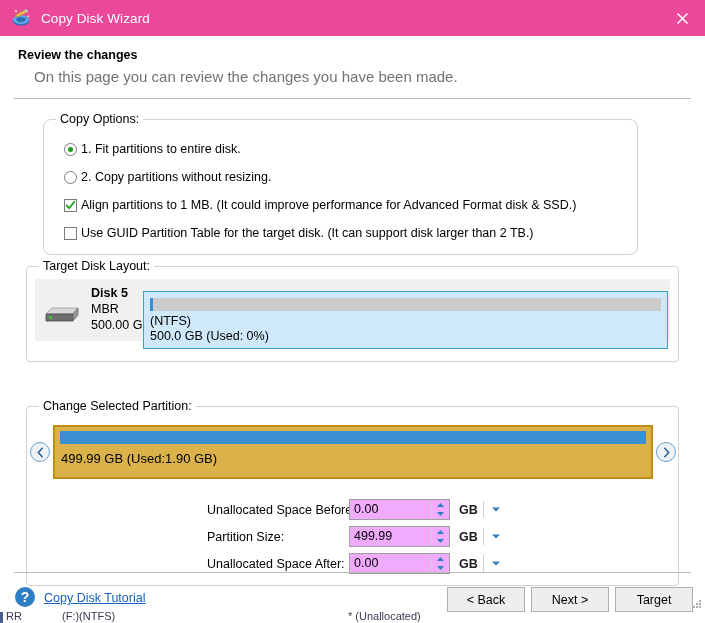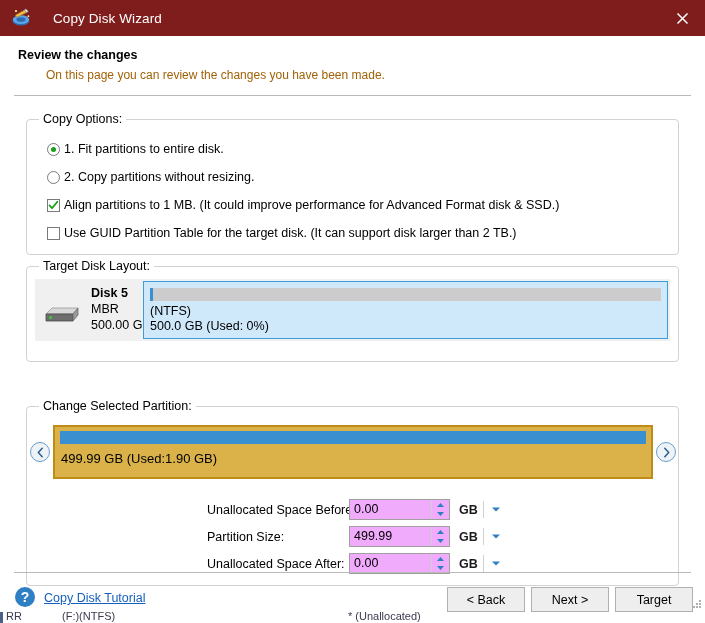"Copy Disk Wizard" #titlebar { background: #7f1d1d -> #ec4899; gap: 12px -> none }
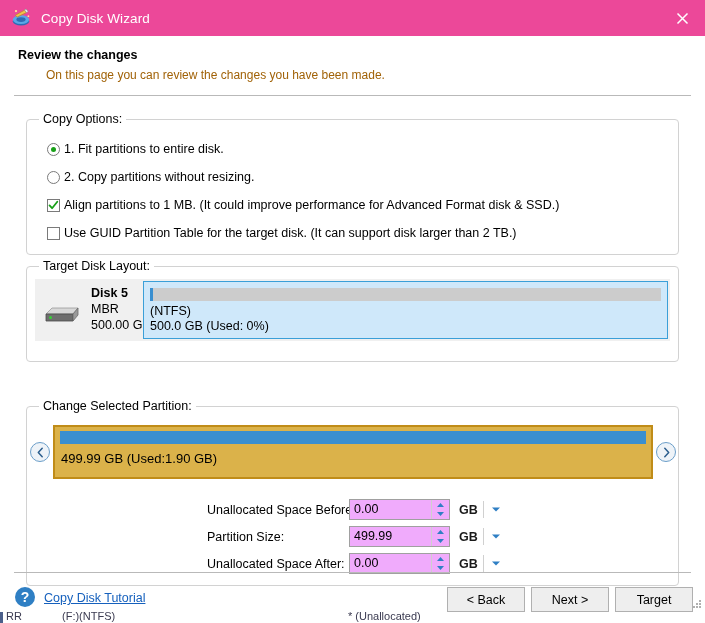"On this page you can" #header-sub { color: #a16207 -> #737373; font-size: 12px -> 15px; margin-left: 28px -> 16px }
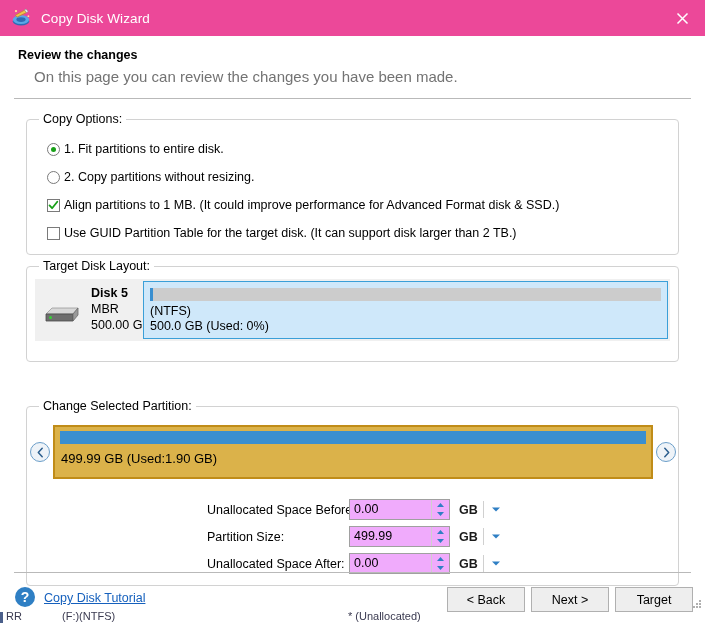"Copy Options:" #grp-copy-options { border-radius: none -> 8px; left: 26px -> 43px; width: 653px -> 595px }
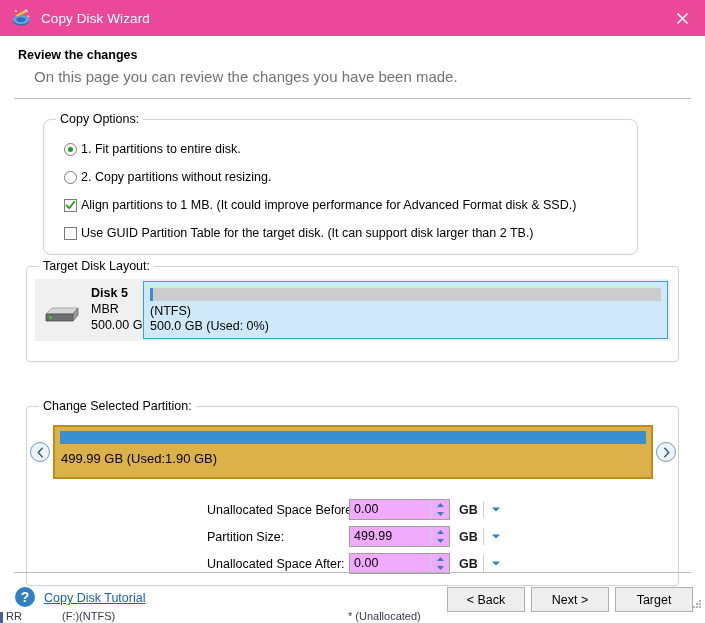"(NTFS)" #partition-box { top: 2px -> 12px }
